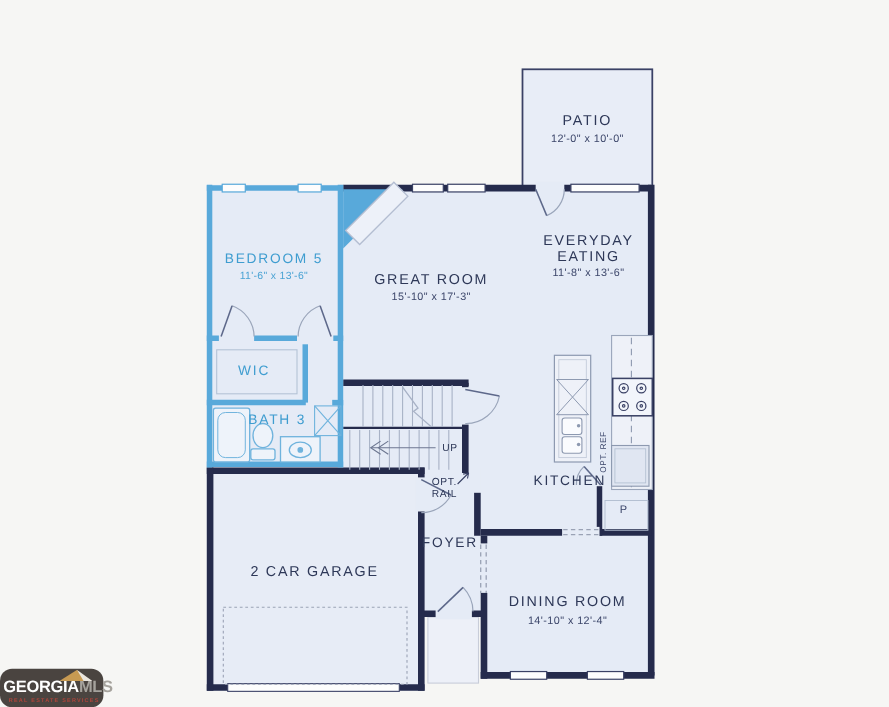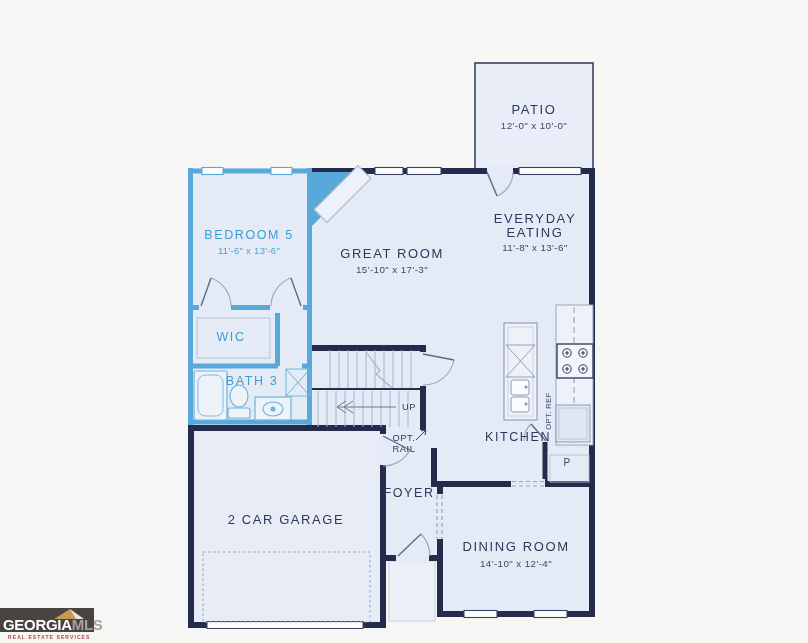"GEORGIAMLS" .logo { border-radius: none -> 11px; height: 24px -> 35px }
